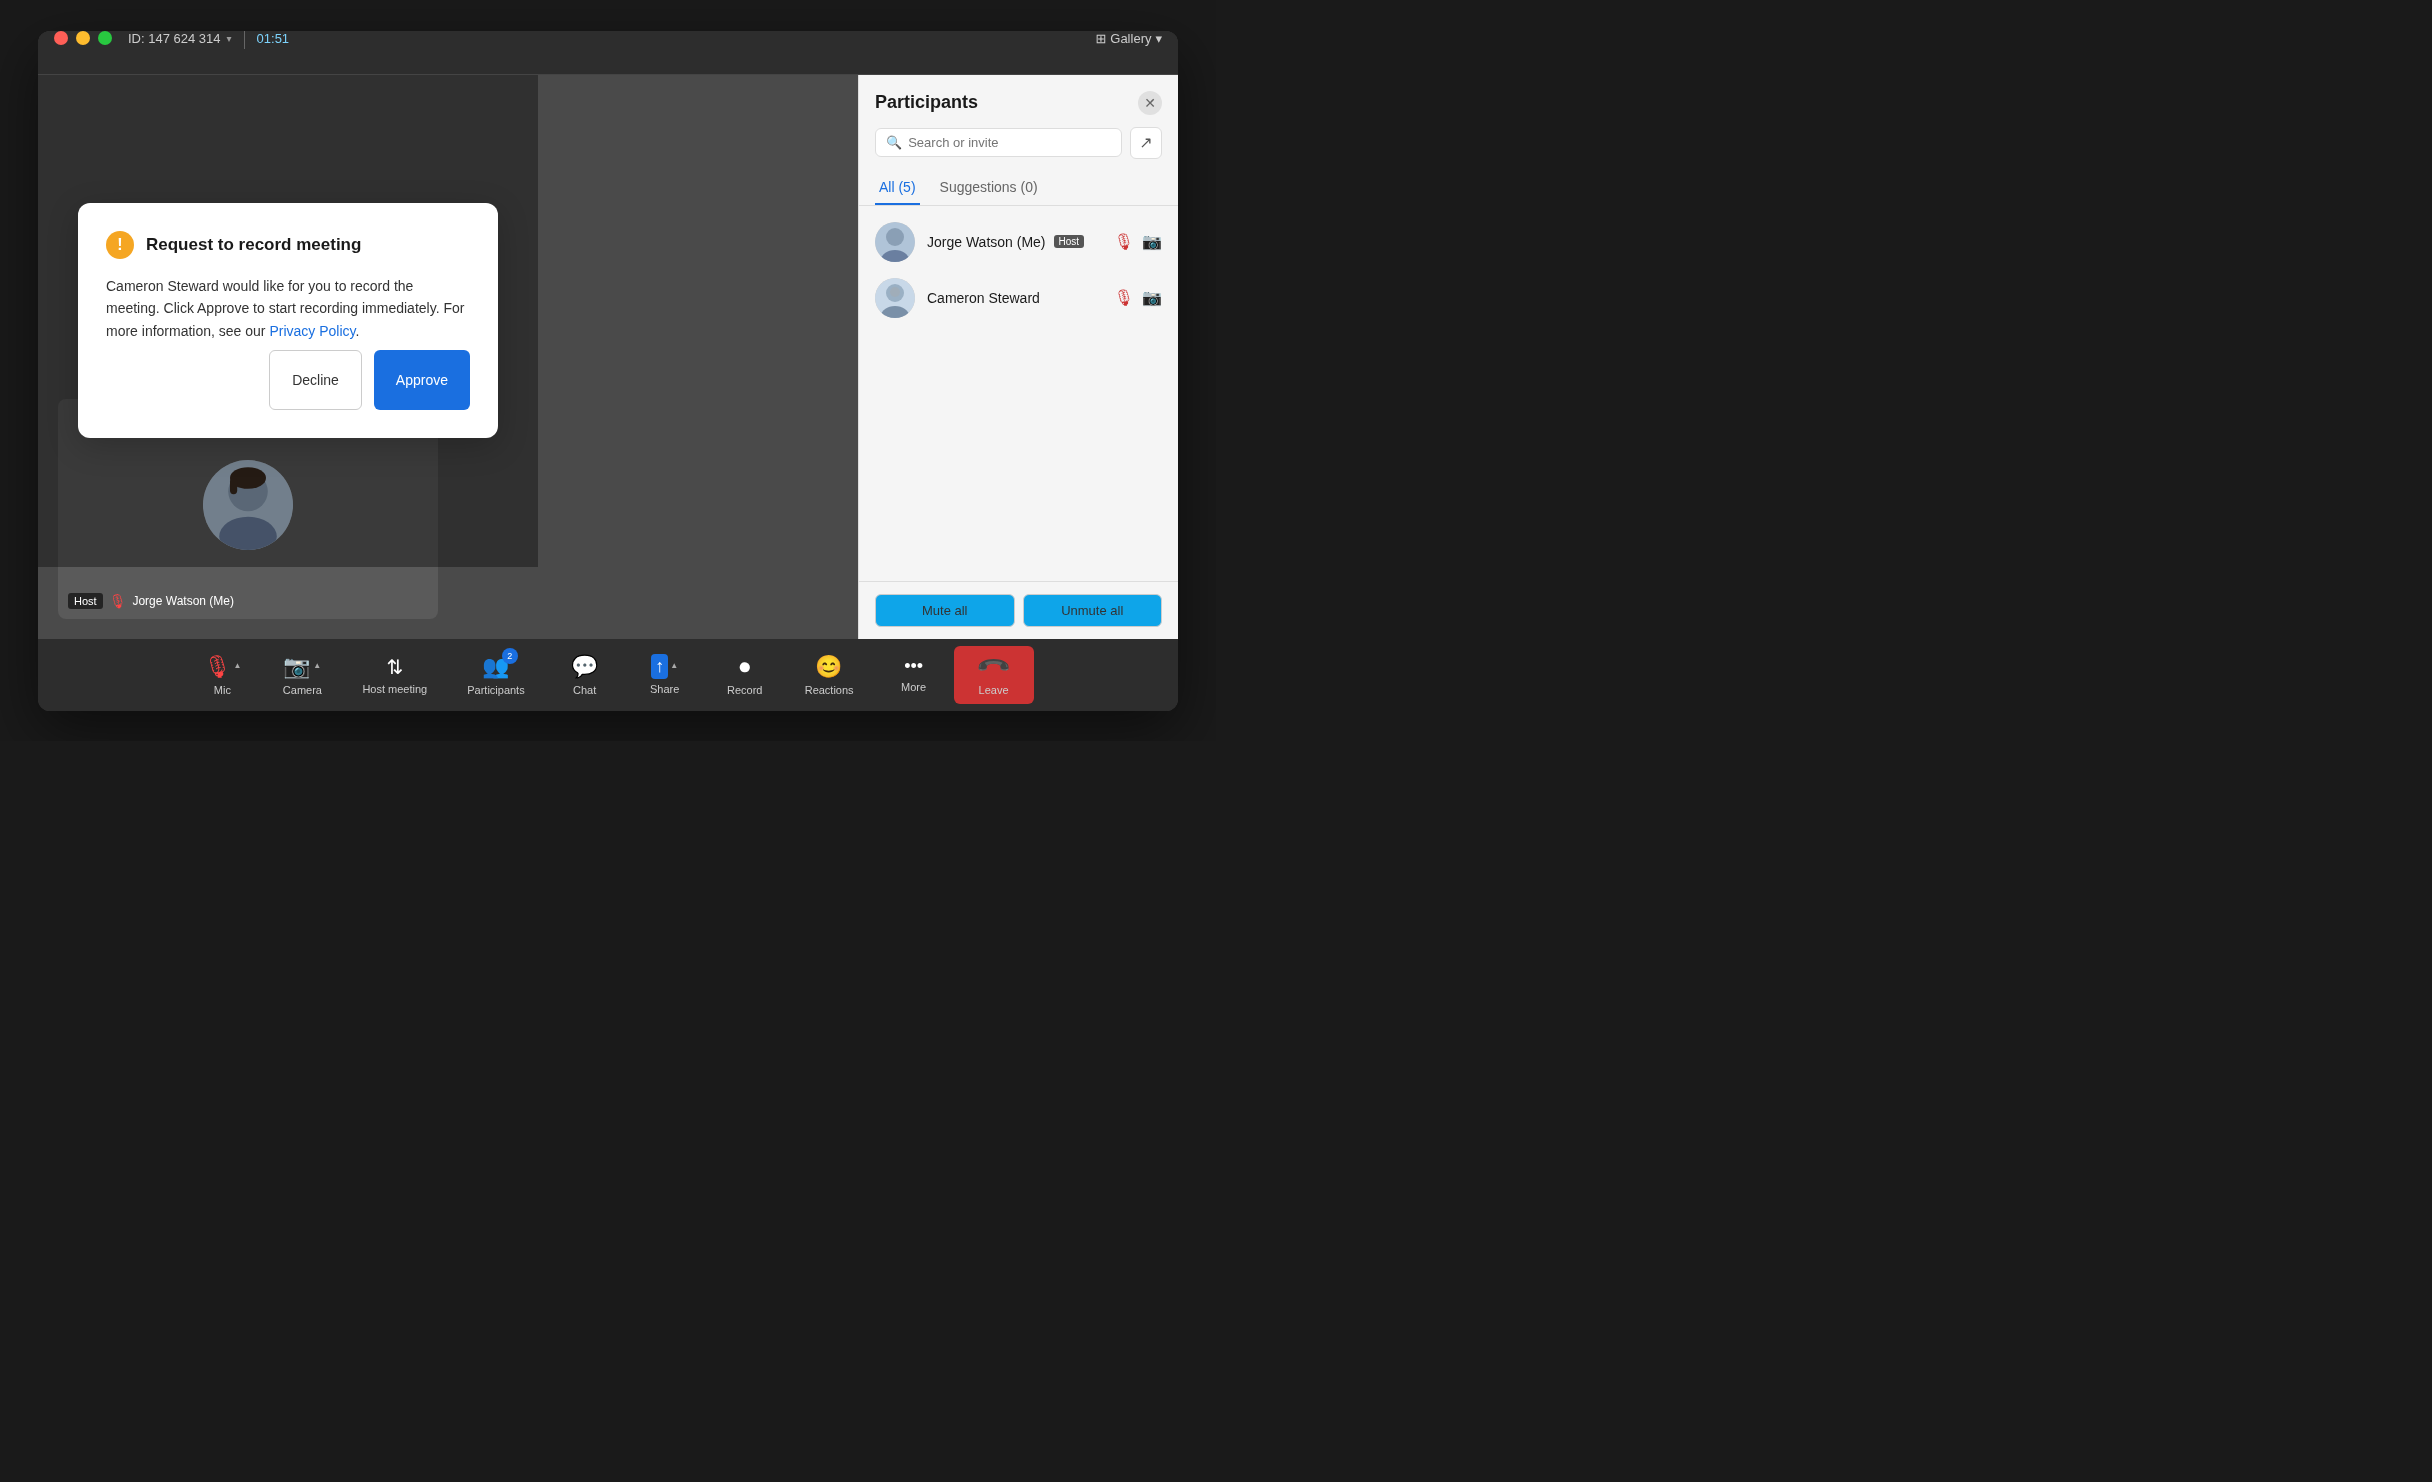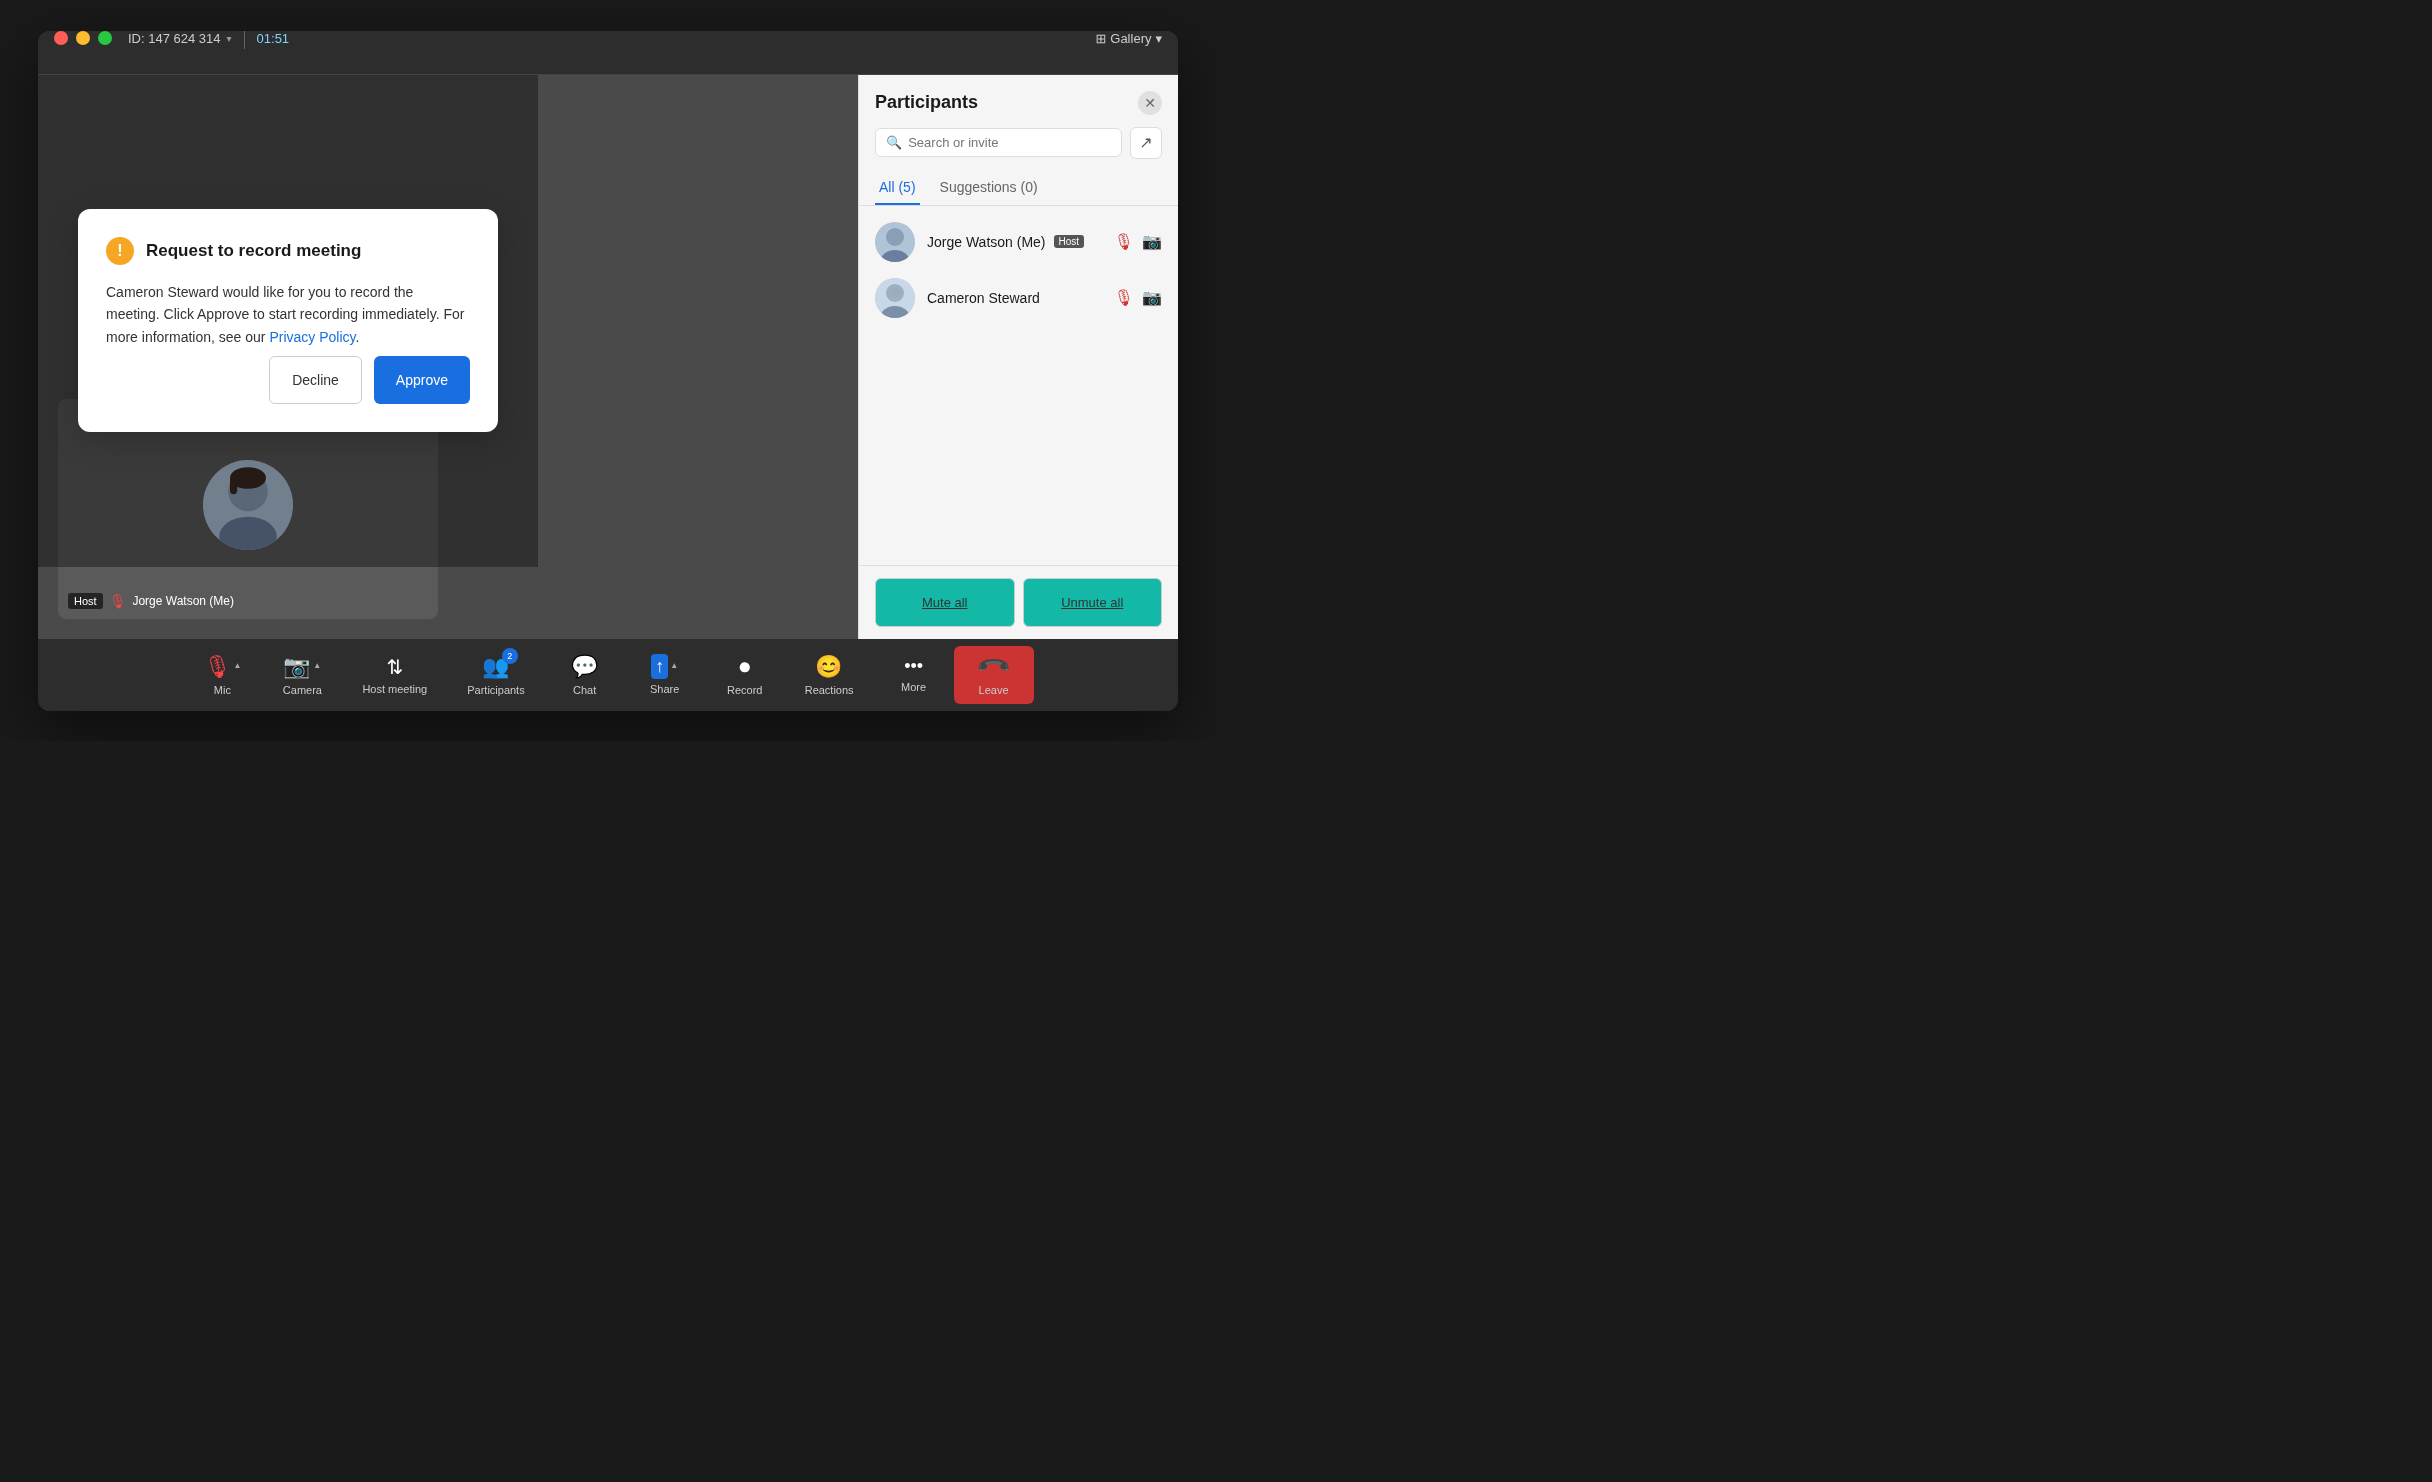"Approve" .btn-approve { padding: 16px 22px -> 22px 22px }
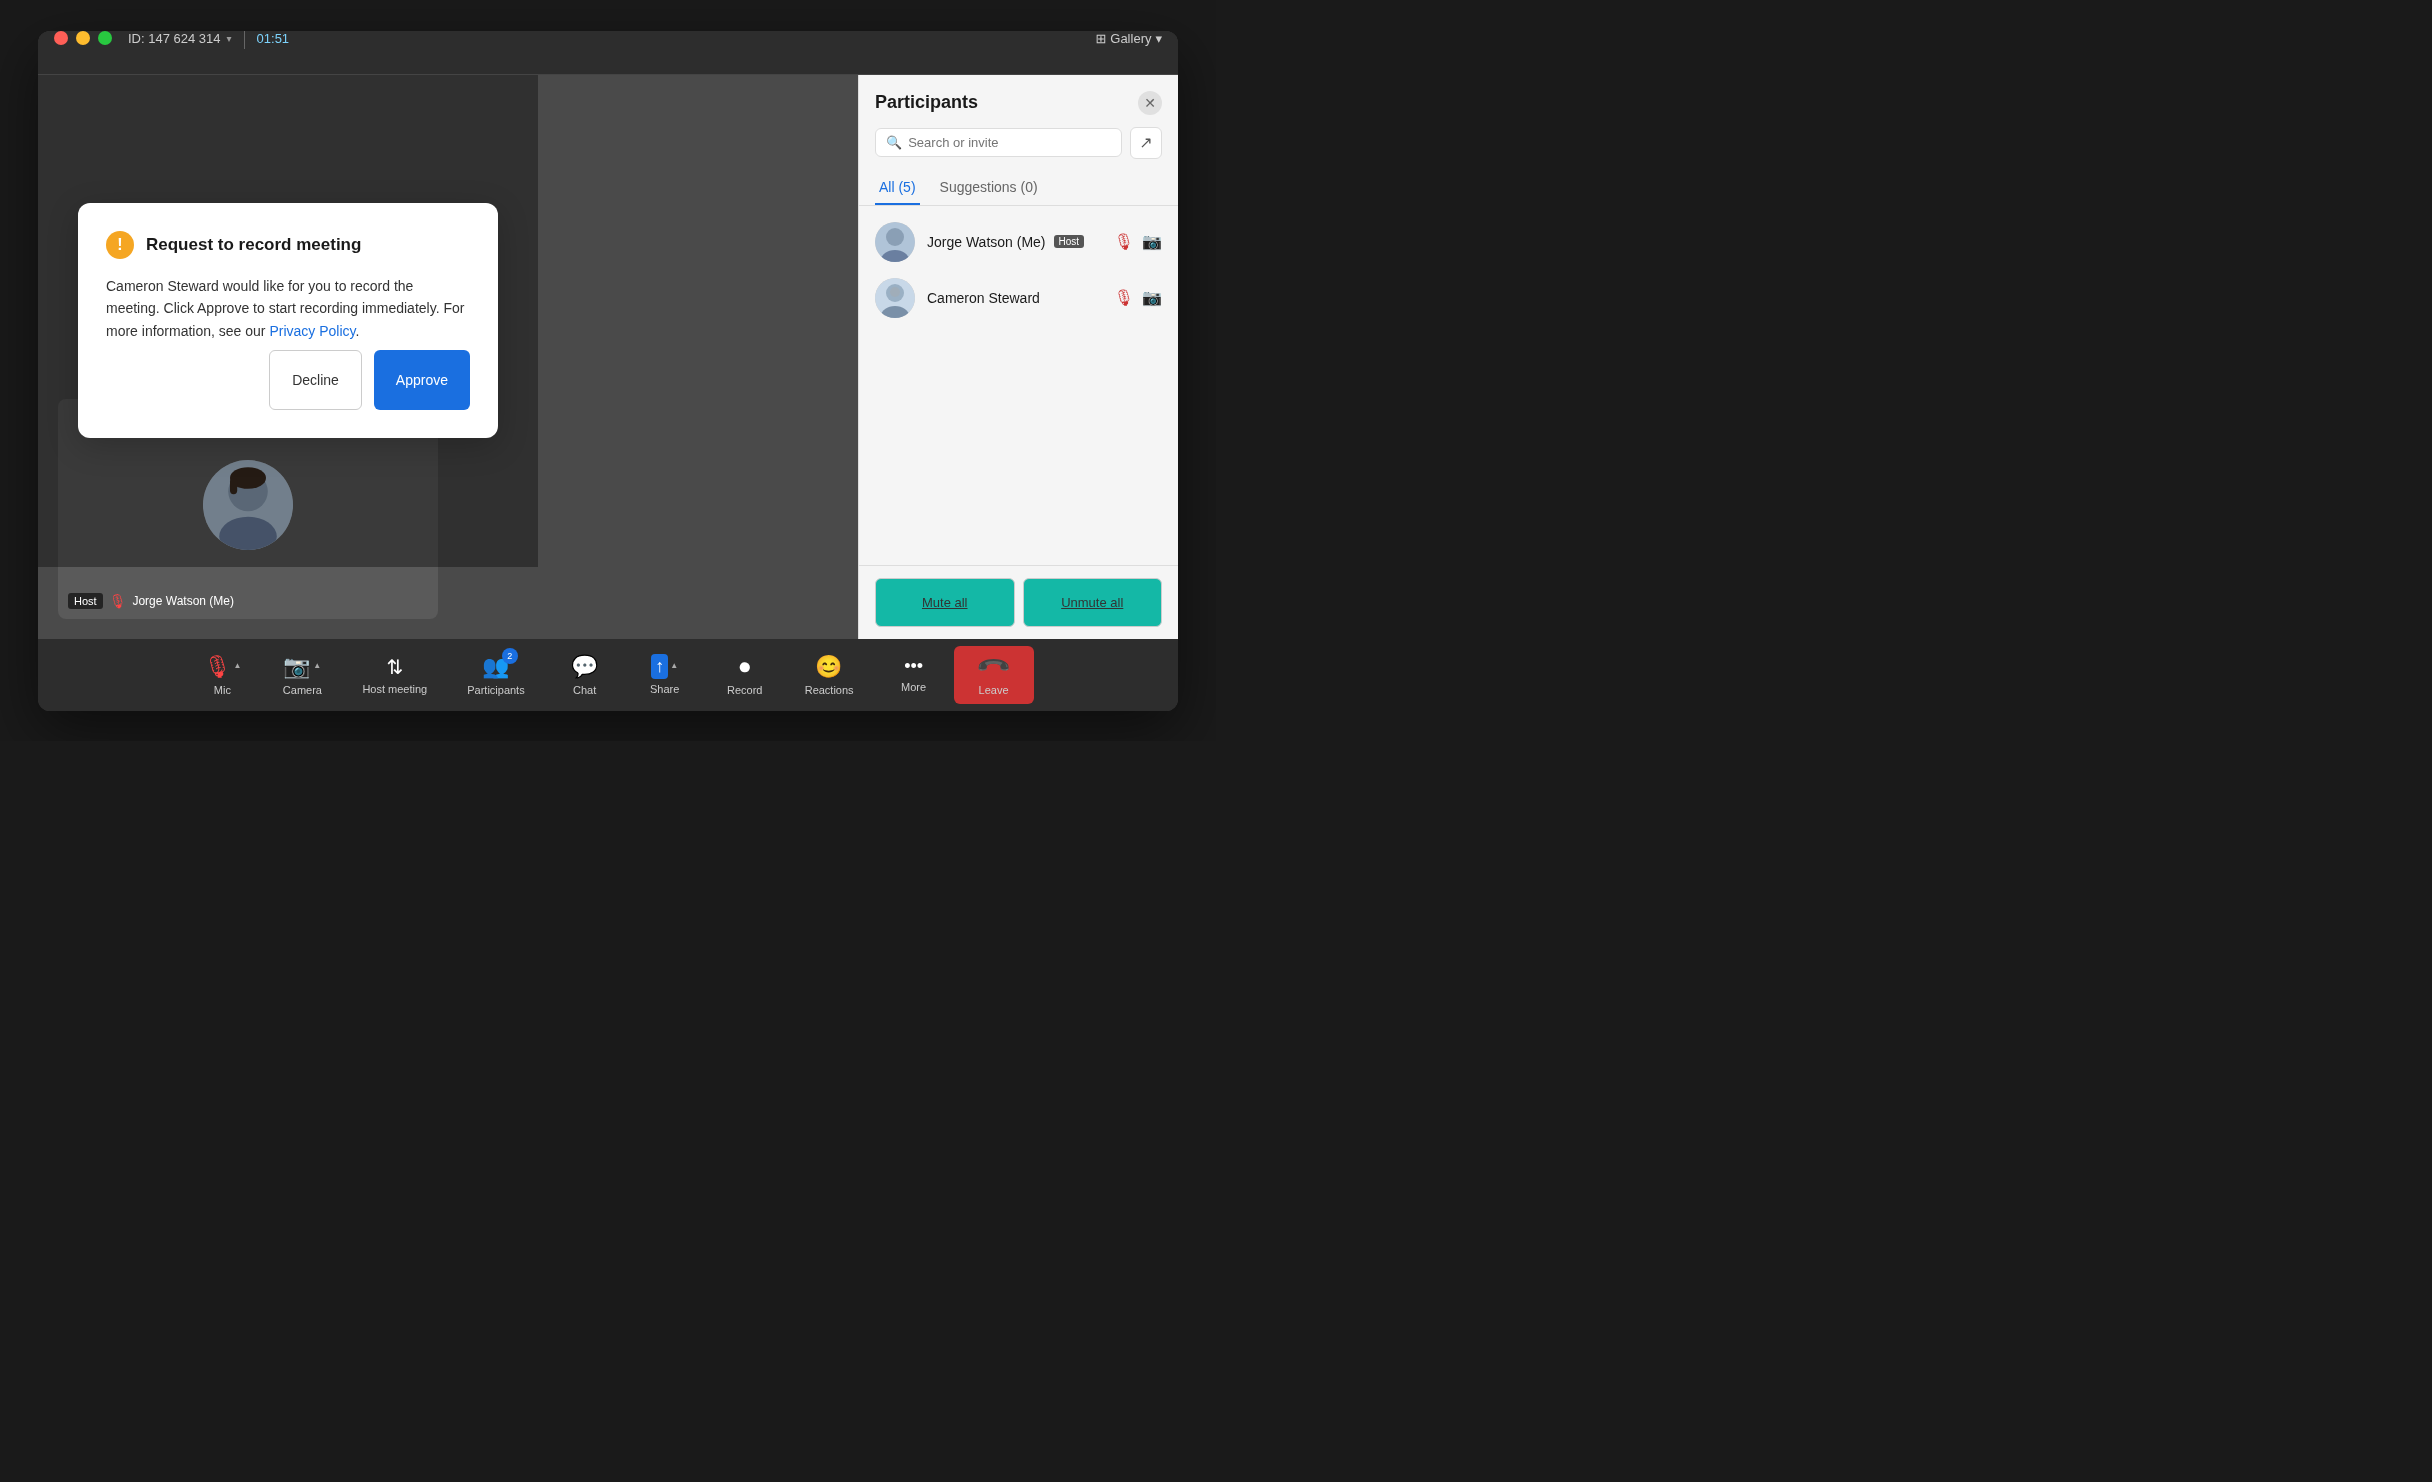"Mute all" .footer-btn { background: #14b8a6 -> #0ea5e9; padding: 16px -> 8px; text-decoration: underline -> none }
